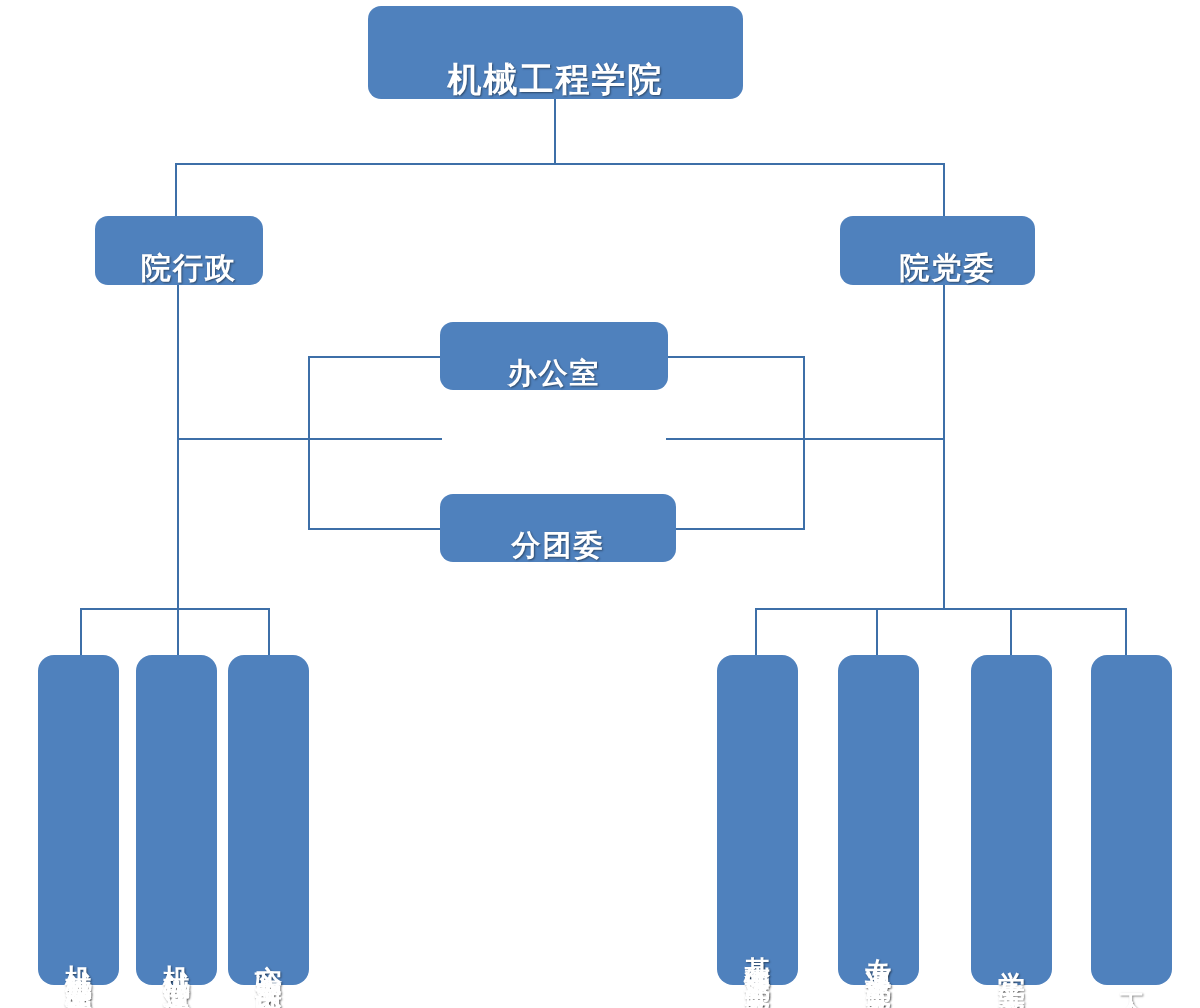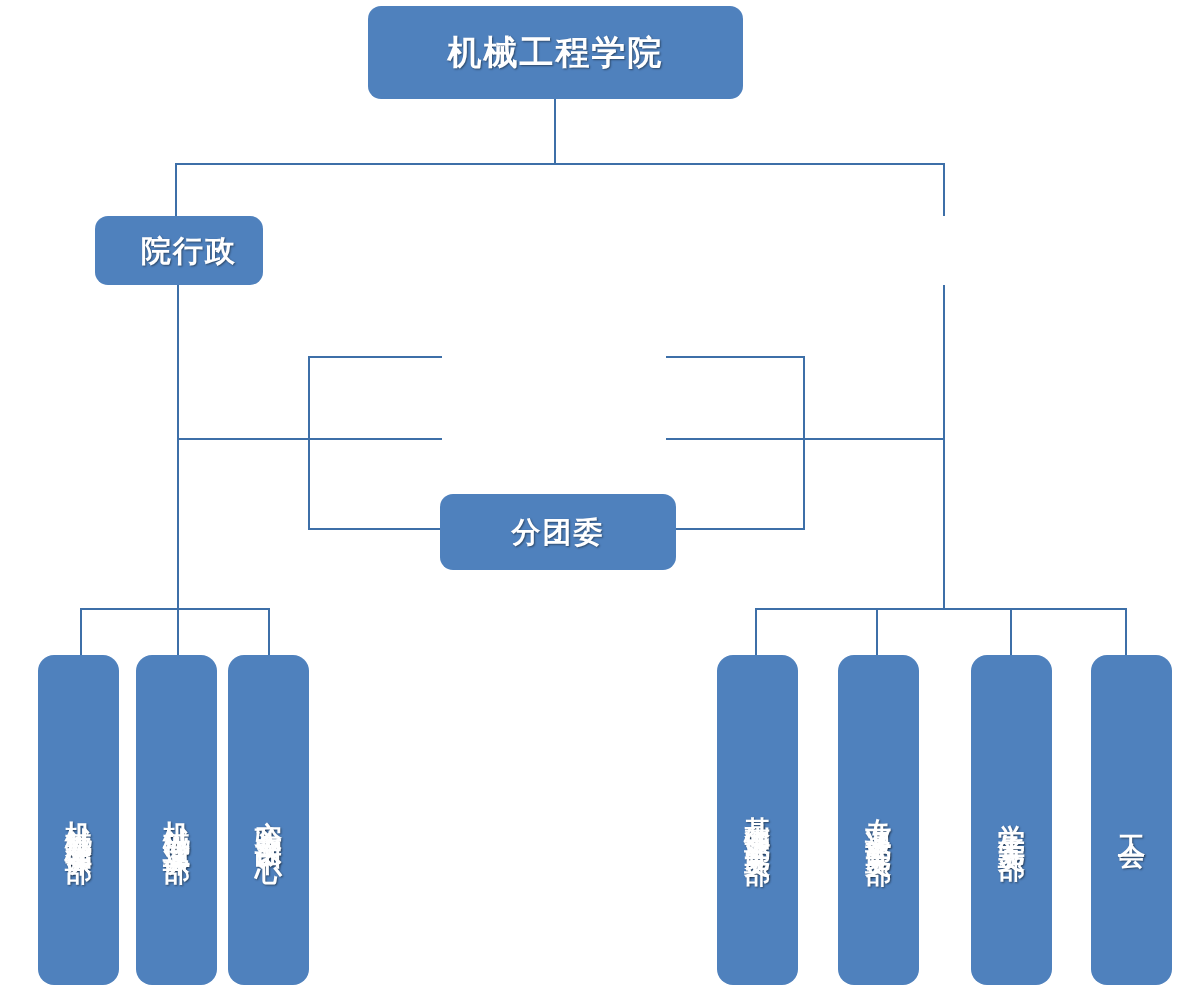"机械工程学院" .node { align-items: center -> flex-end }
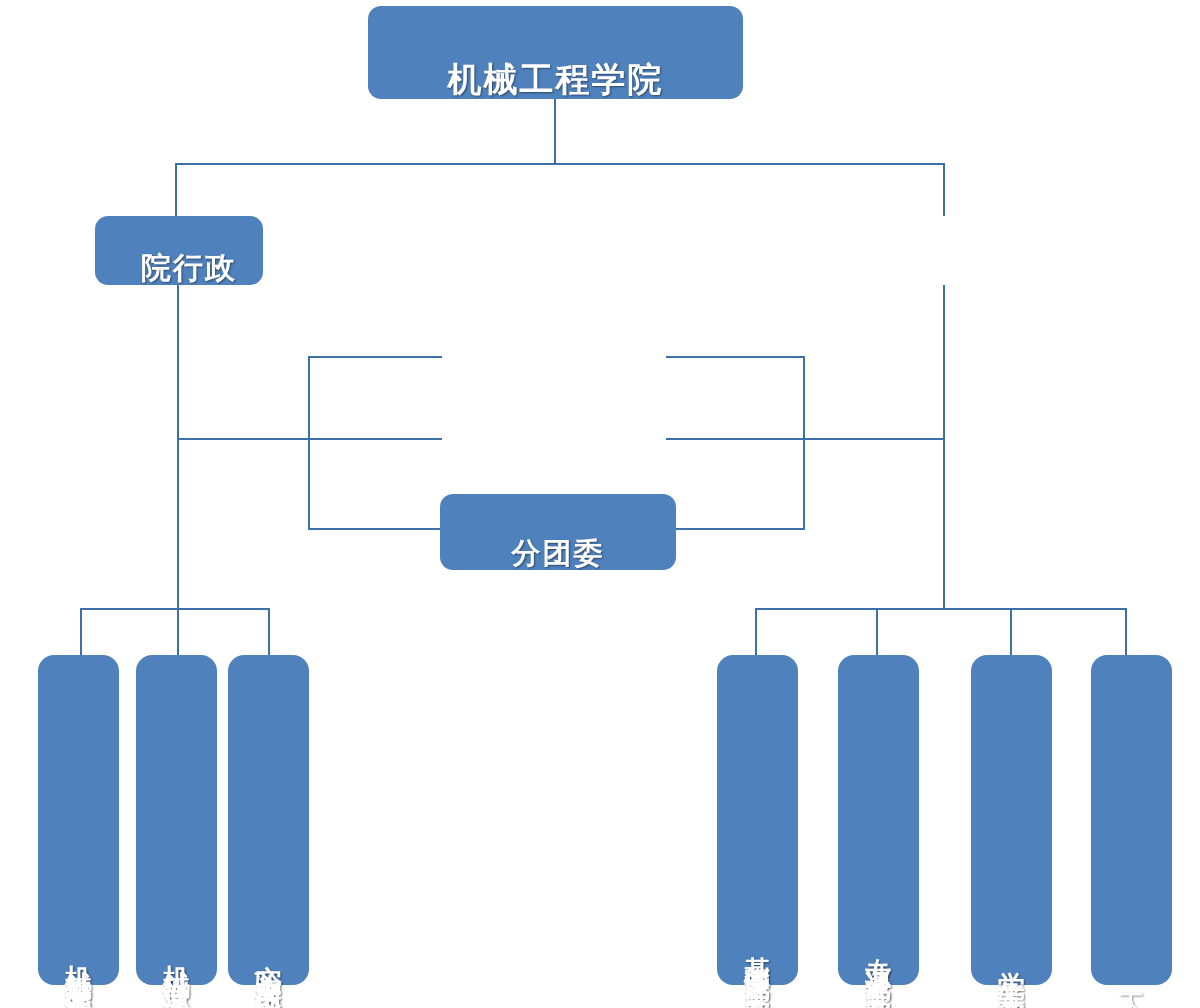"院党委" div.node { html: none -> <div> <span>院党委</span> </div> }
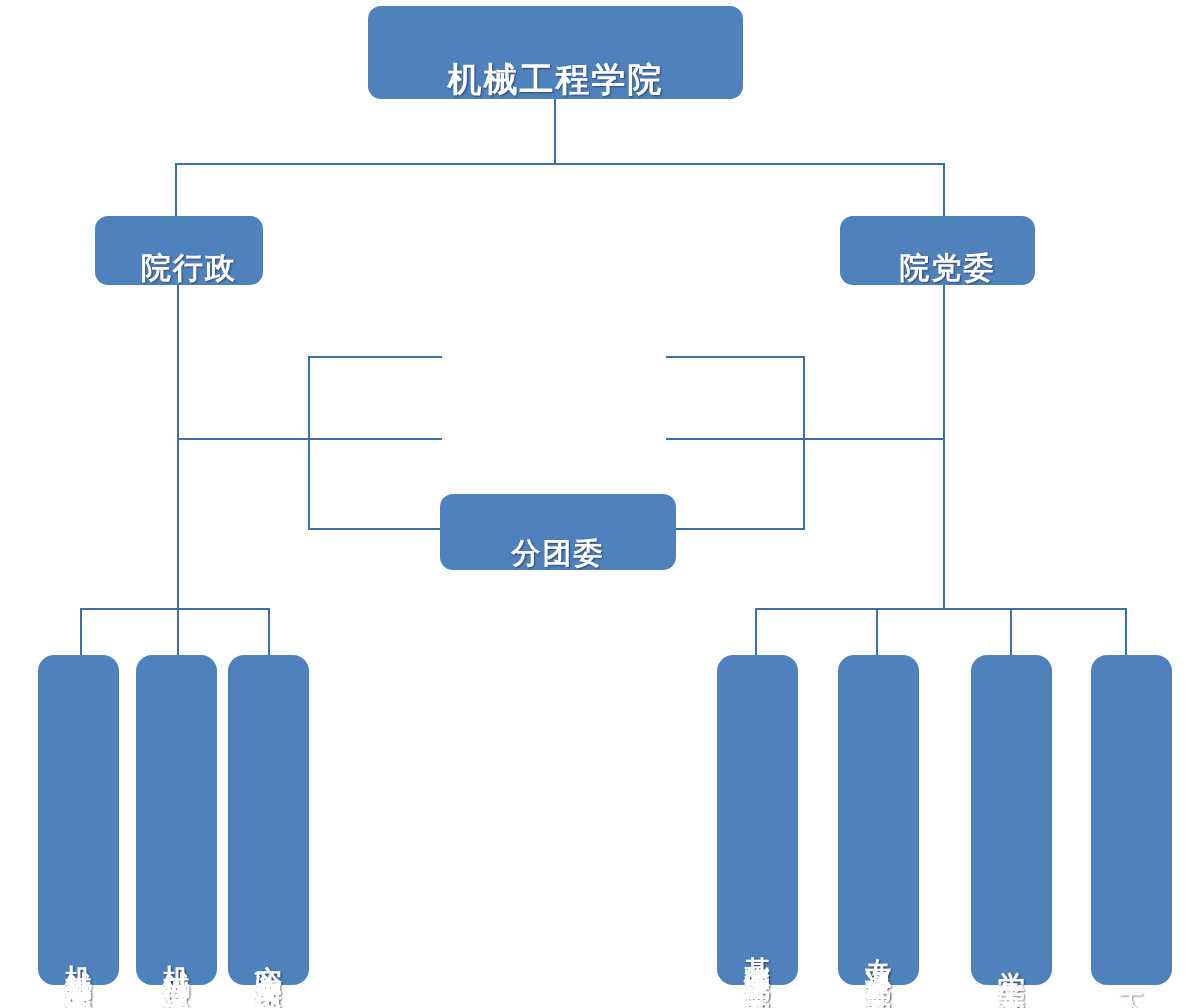"办公室" div.node { html: none -> <div> <span>办公室</span> </div> }
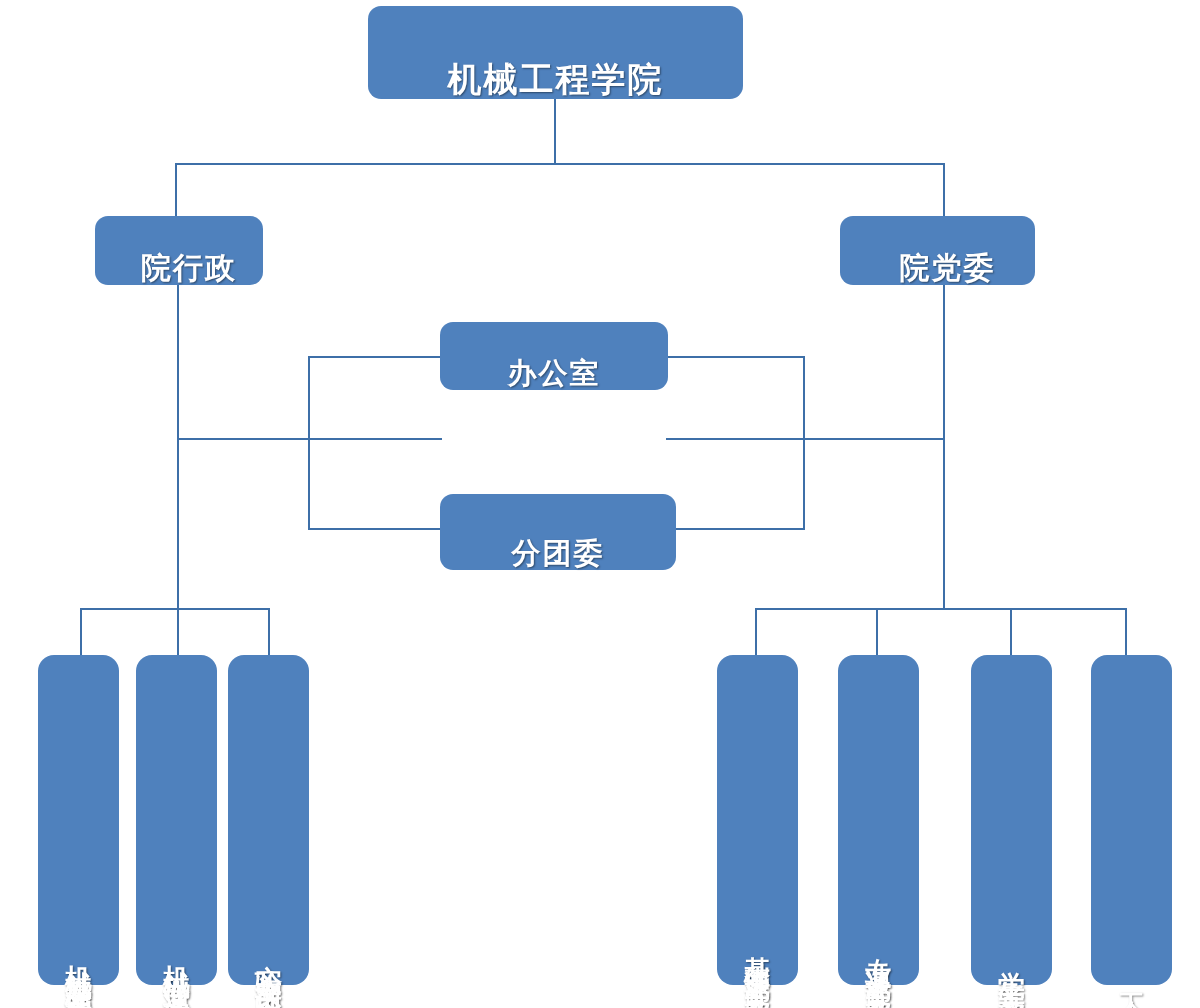"分团委" div.node { height: 76px -> 68px }
